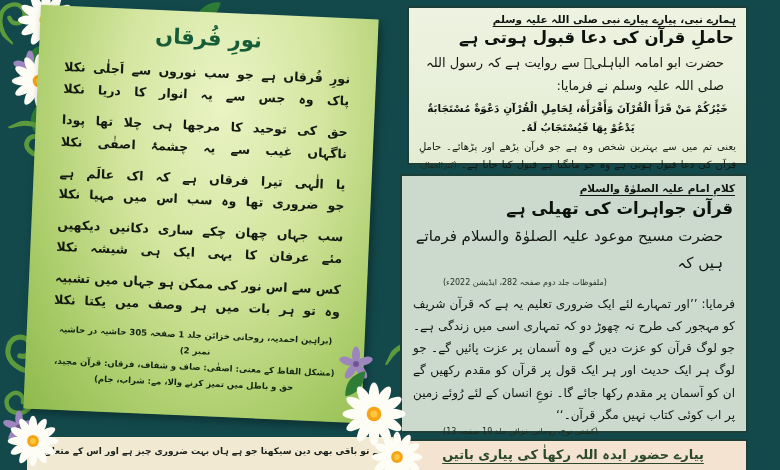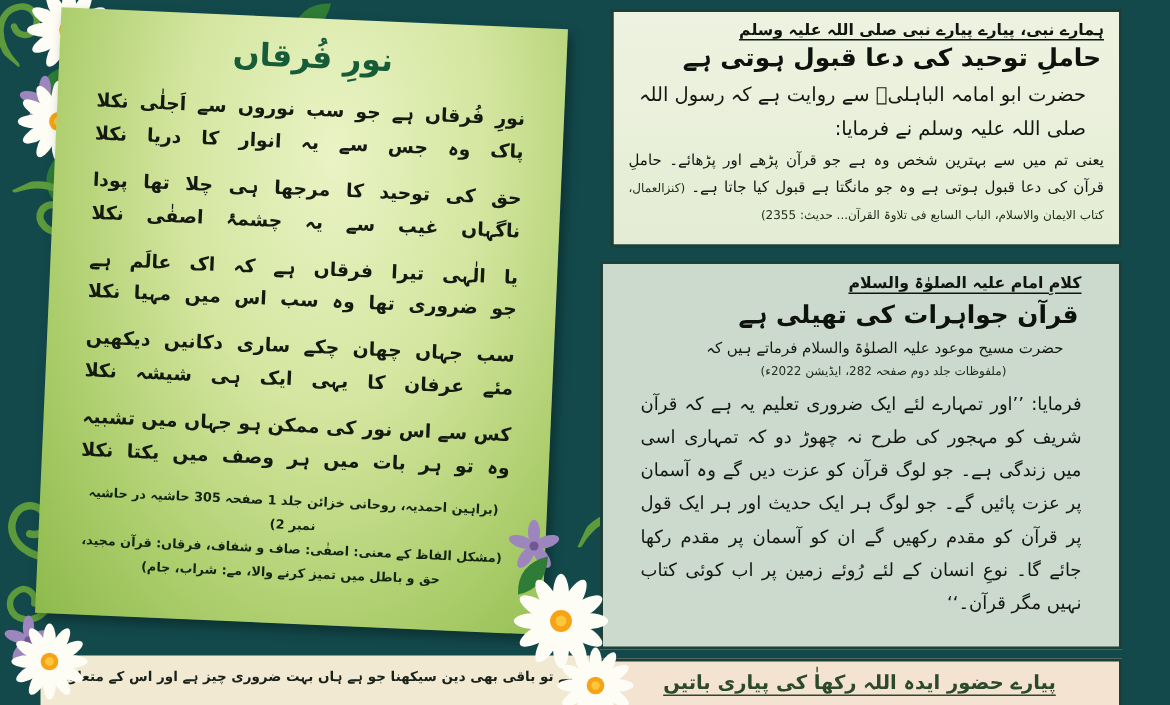"حاملِ توحید کی دعا قبول" div.panel-title { text: توحید -> قرآن }
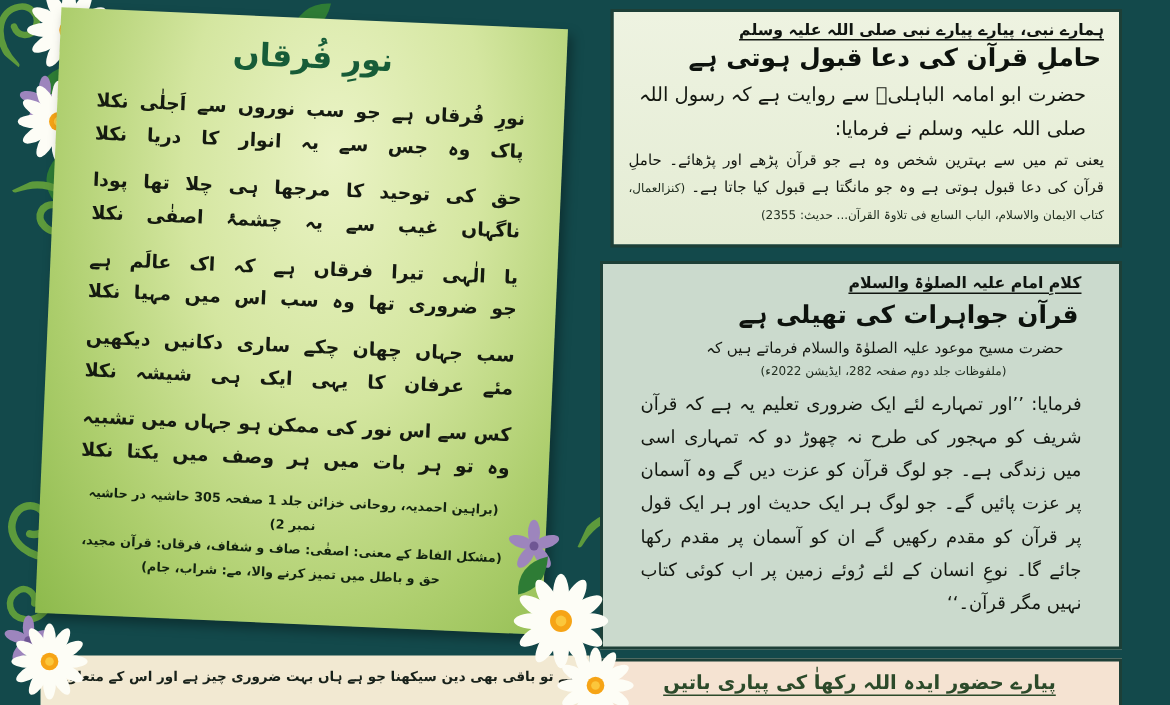"خَيْرُكُمْ مَنْ قَرَأَ الْقُرْآنَ" div.arabic-line { html: none -> <div>خَيْرُكُمْ مَنْ قَرَأَ الْقُرْآنَ وَأَقْرَأَهُ، لِحَامِلِ الْقُرْآنِ دَعْوَةٌ مُسْتَجَابَةٌ يَدْعُوْ بِهَا فَيُسْتَجَابُ لَهُ۔</div> }
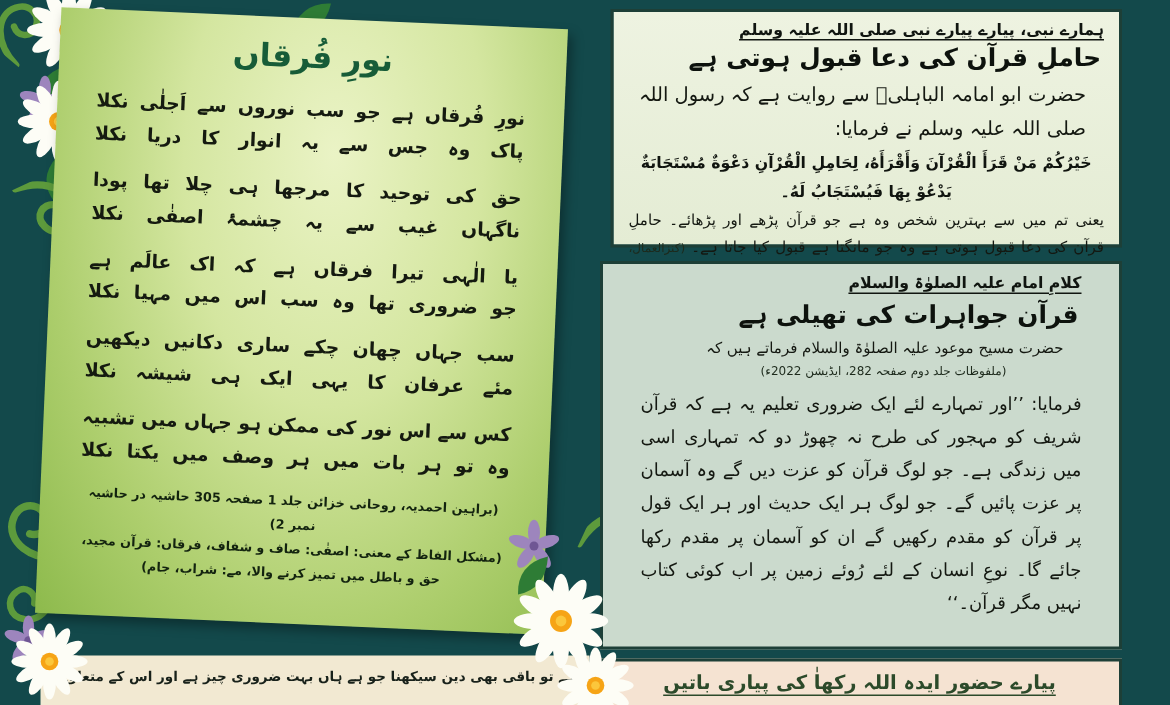"کلامِ امام علیہ الصلوٰۃ والسلام" #imam-panel { padding: 6px 25px -> 6px 11px }
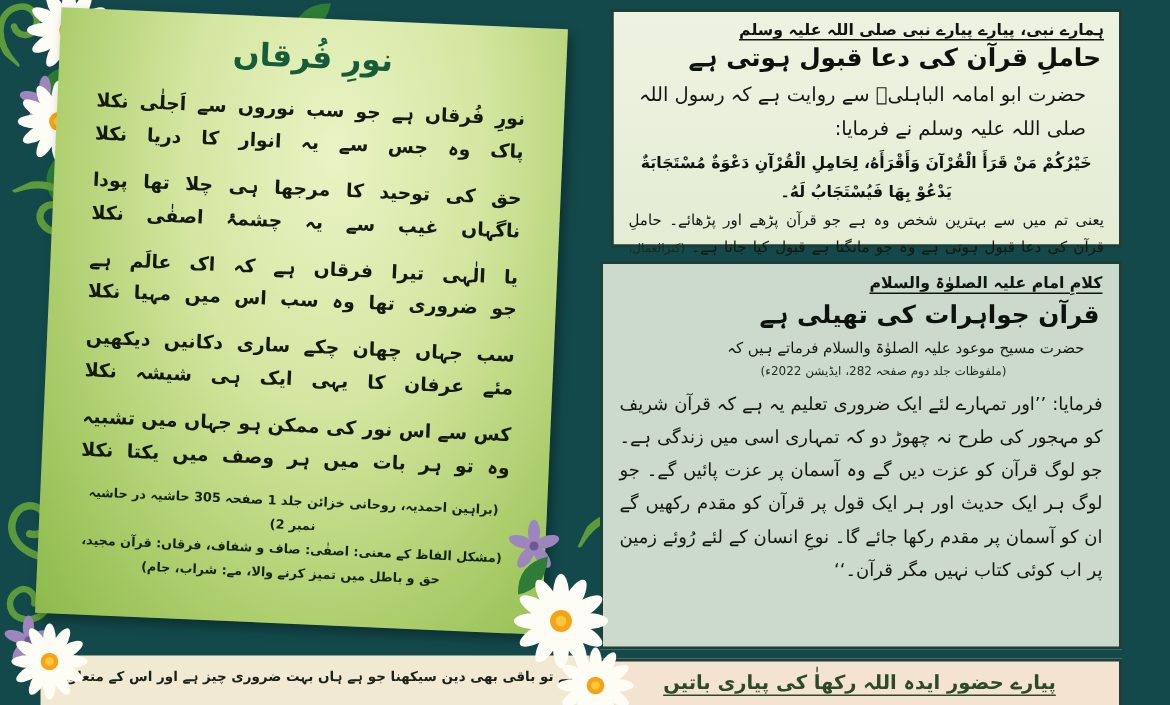"حضرت مسیح موعود علیہ الصلوٰۃ" #imam-panel .body-line { font-size: 10px -> 15px }
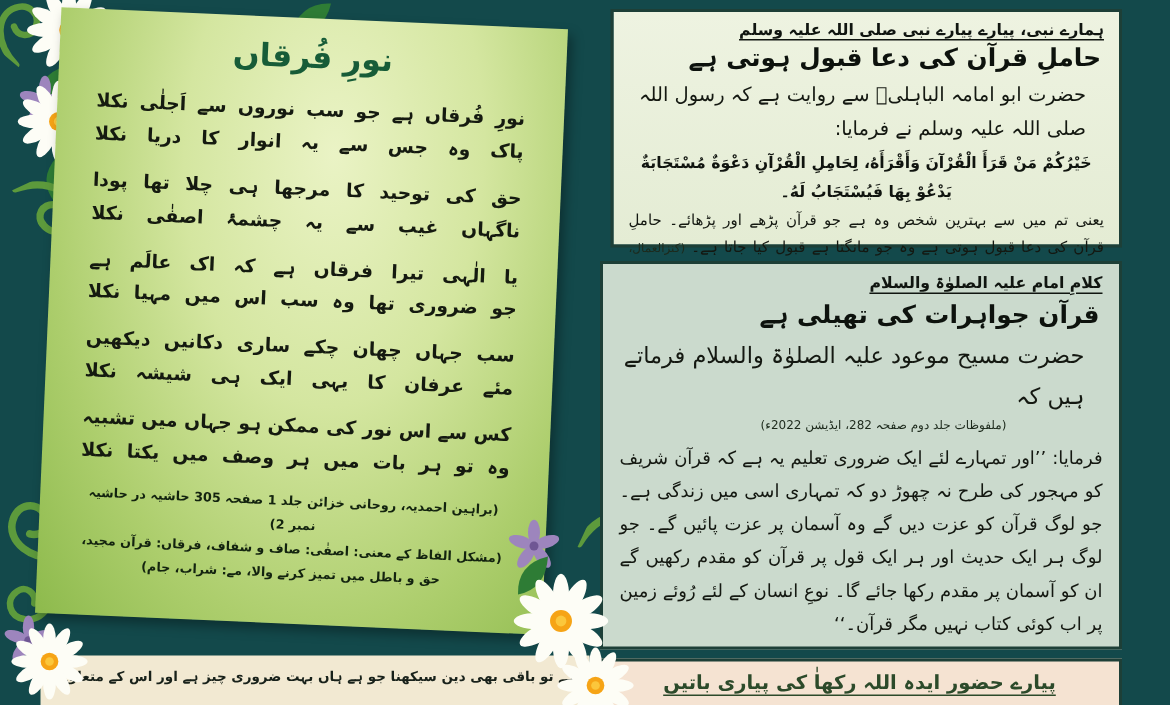"(ملفوظات جلد دوم صفحہ 282،" .ref-left { text-align: center -> left }
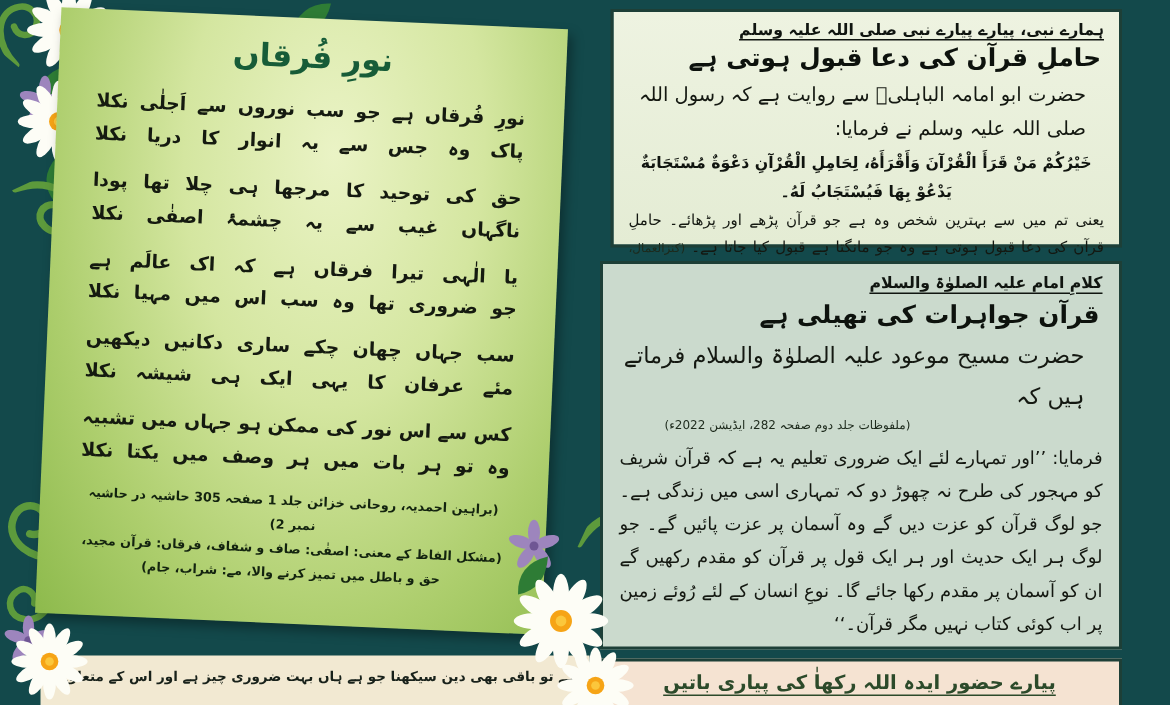"(کشتی نوح، روحانی خزائن جلد" div.ref-left { html: none -> <div>(کشتی نوح، روحانی خزائن جلد 19 صفحہ 13)</div> }
